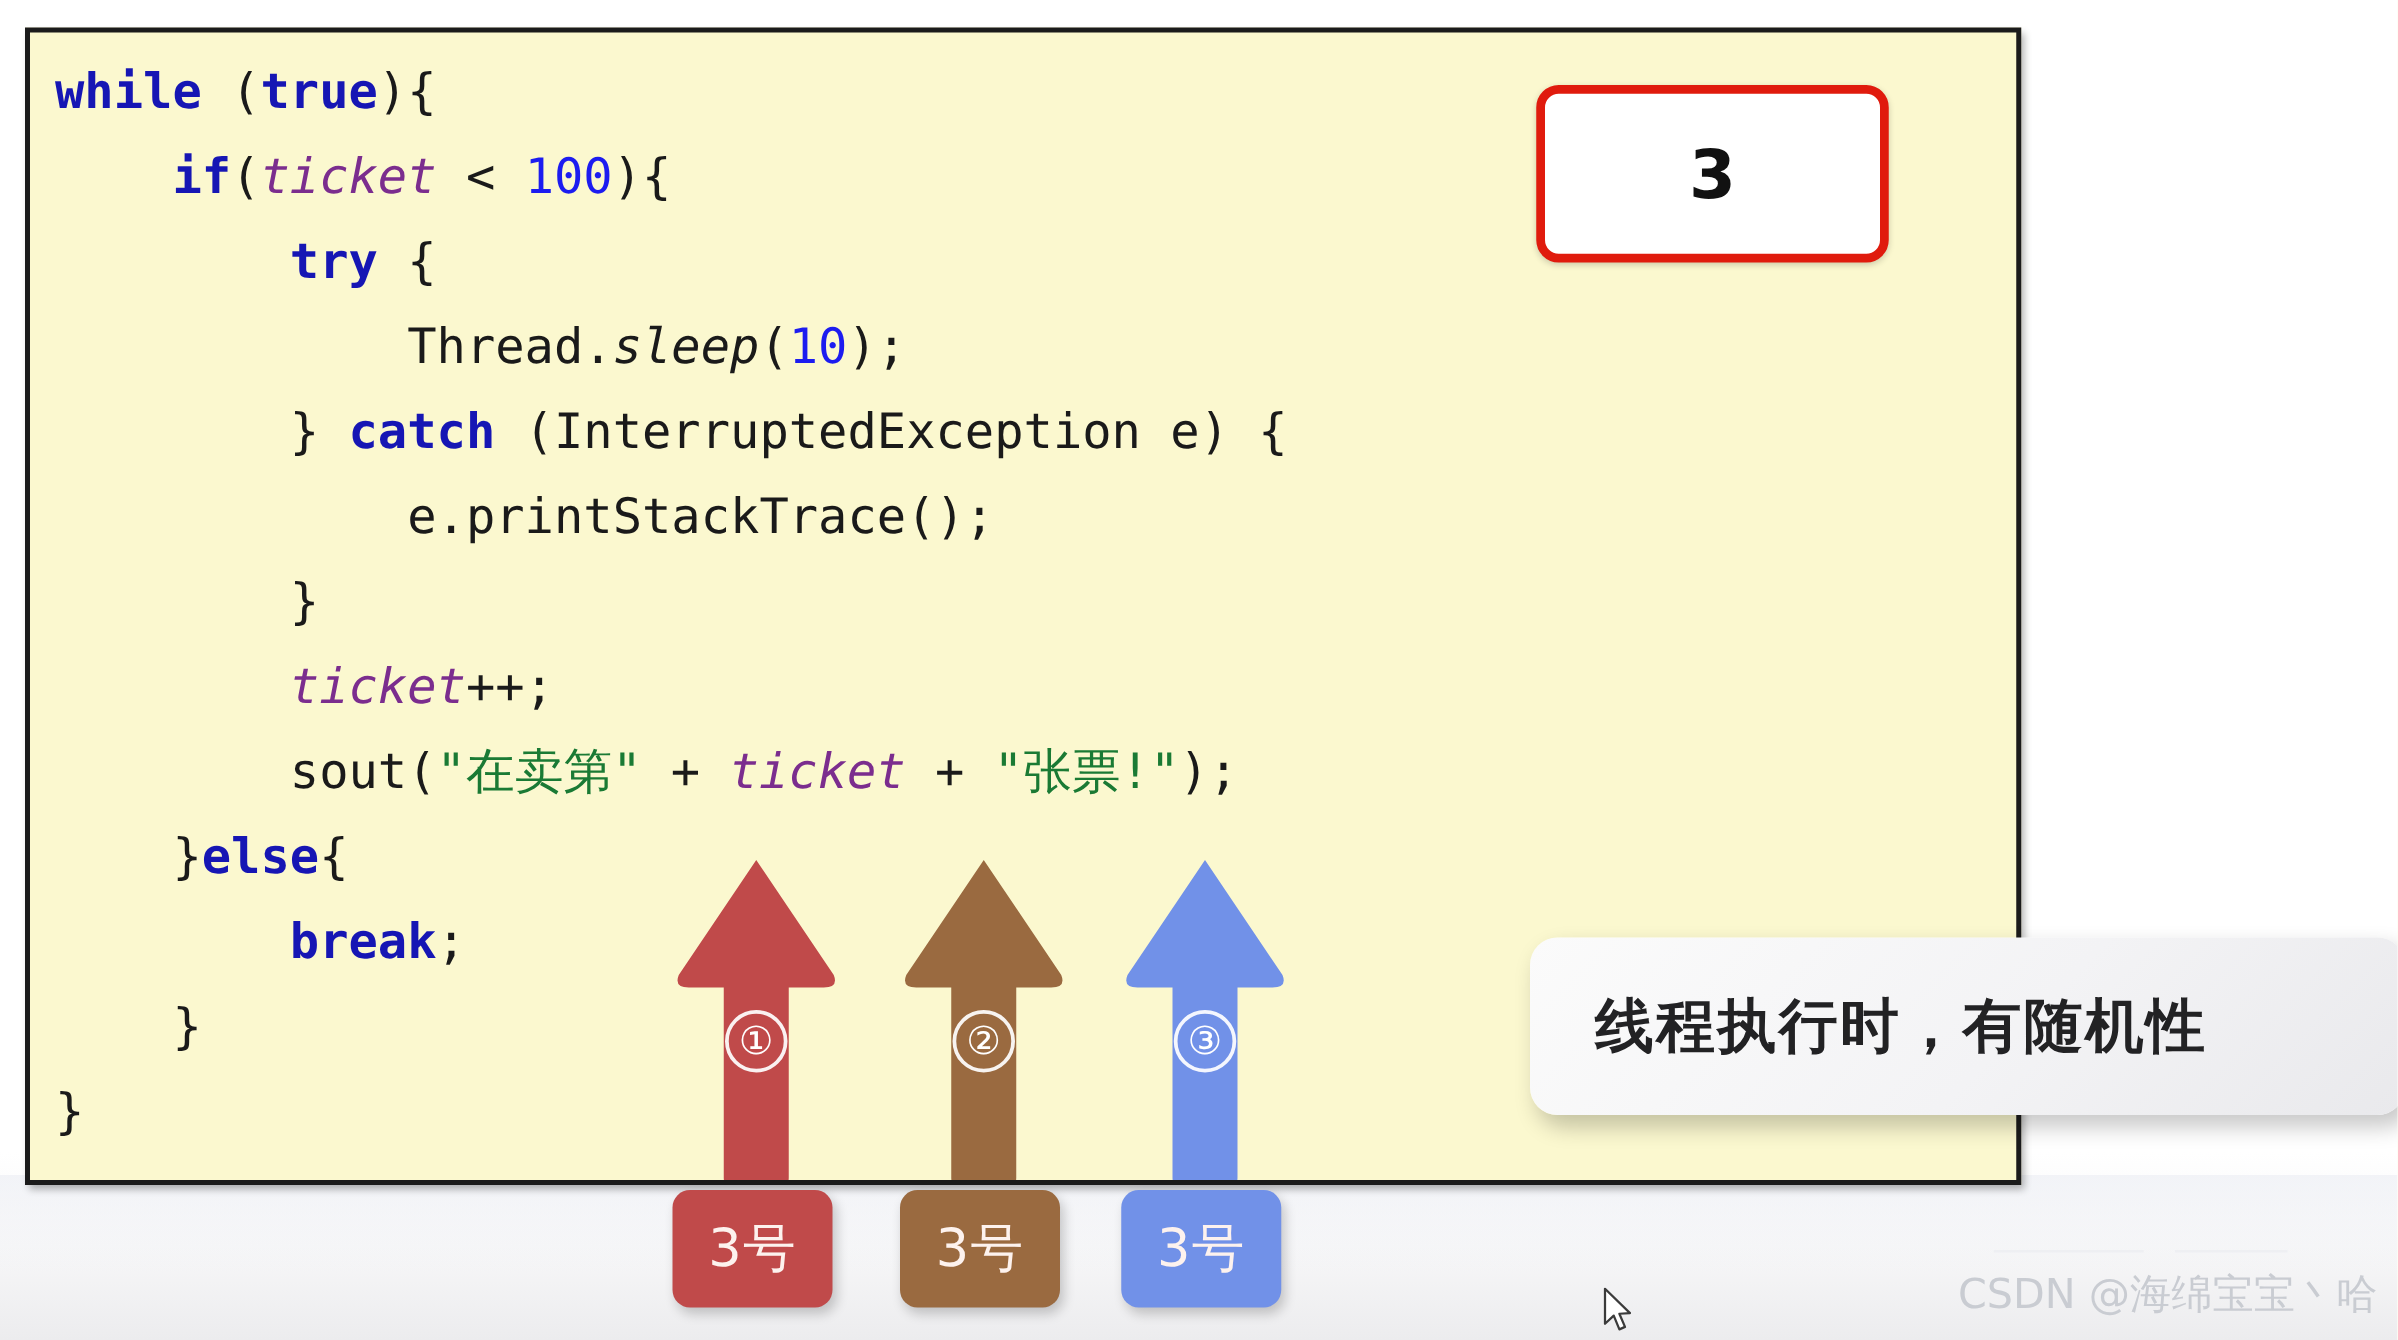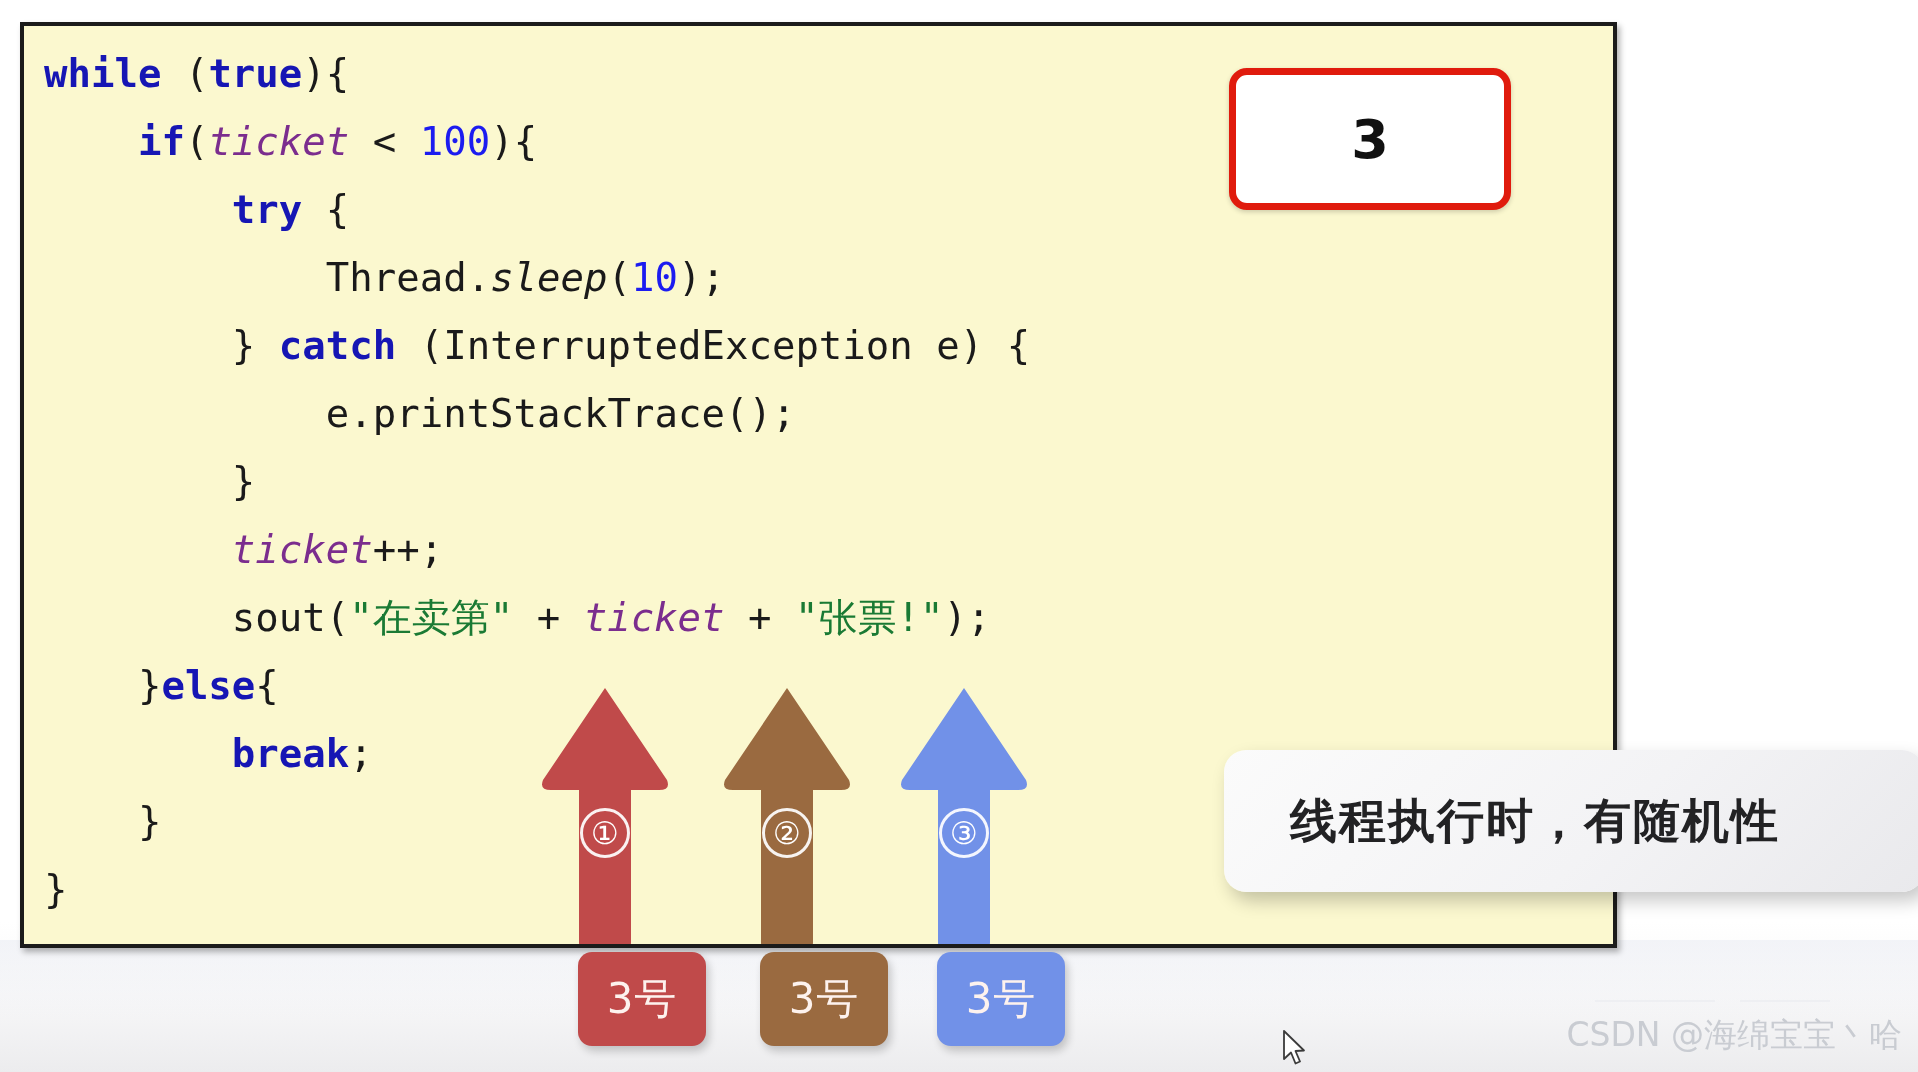"线程执行时，有随机性" #callout-text { padding-left: 66px -> 52px }
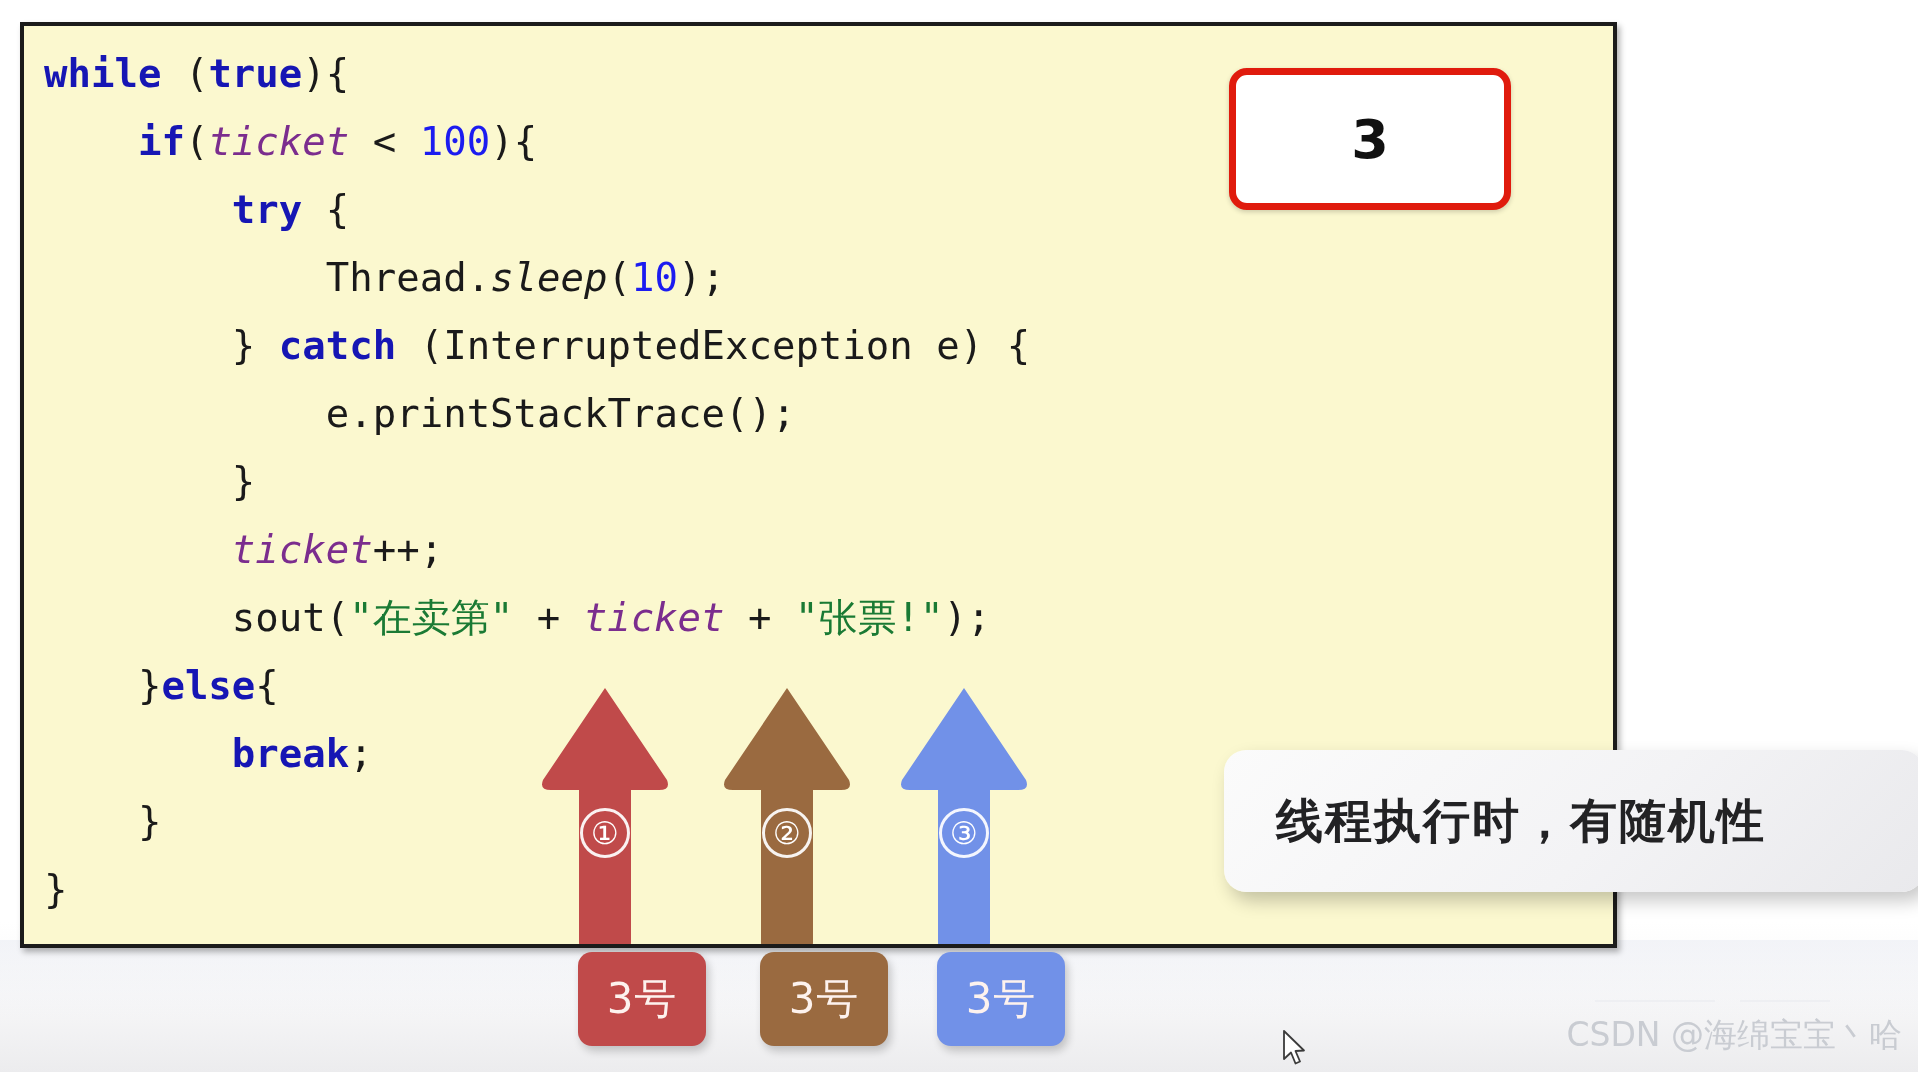"3号" .thread-chip { margin-left: 40px -> none }
